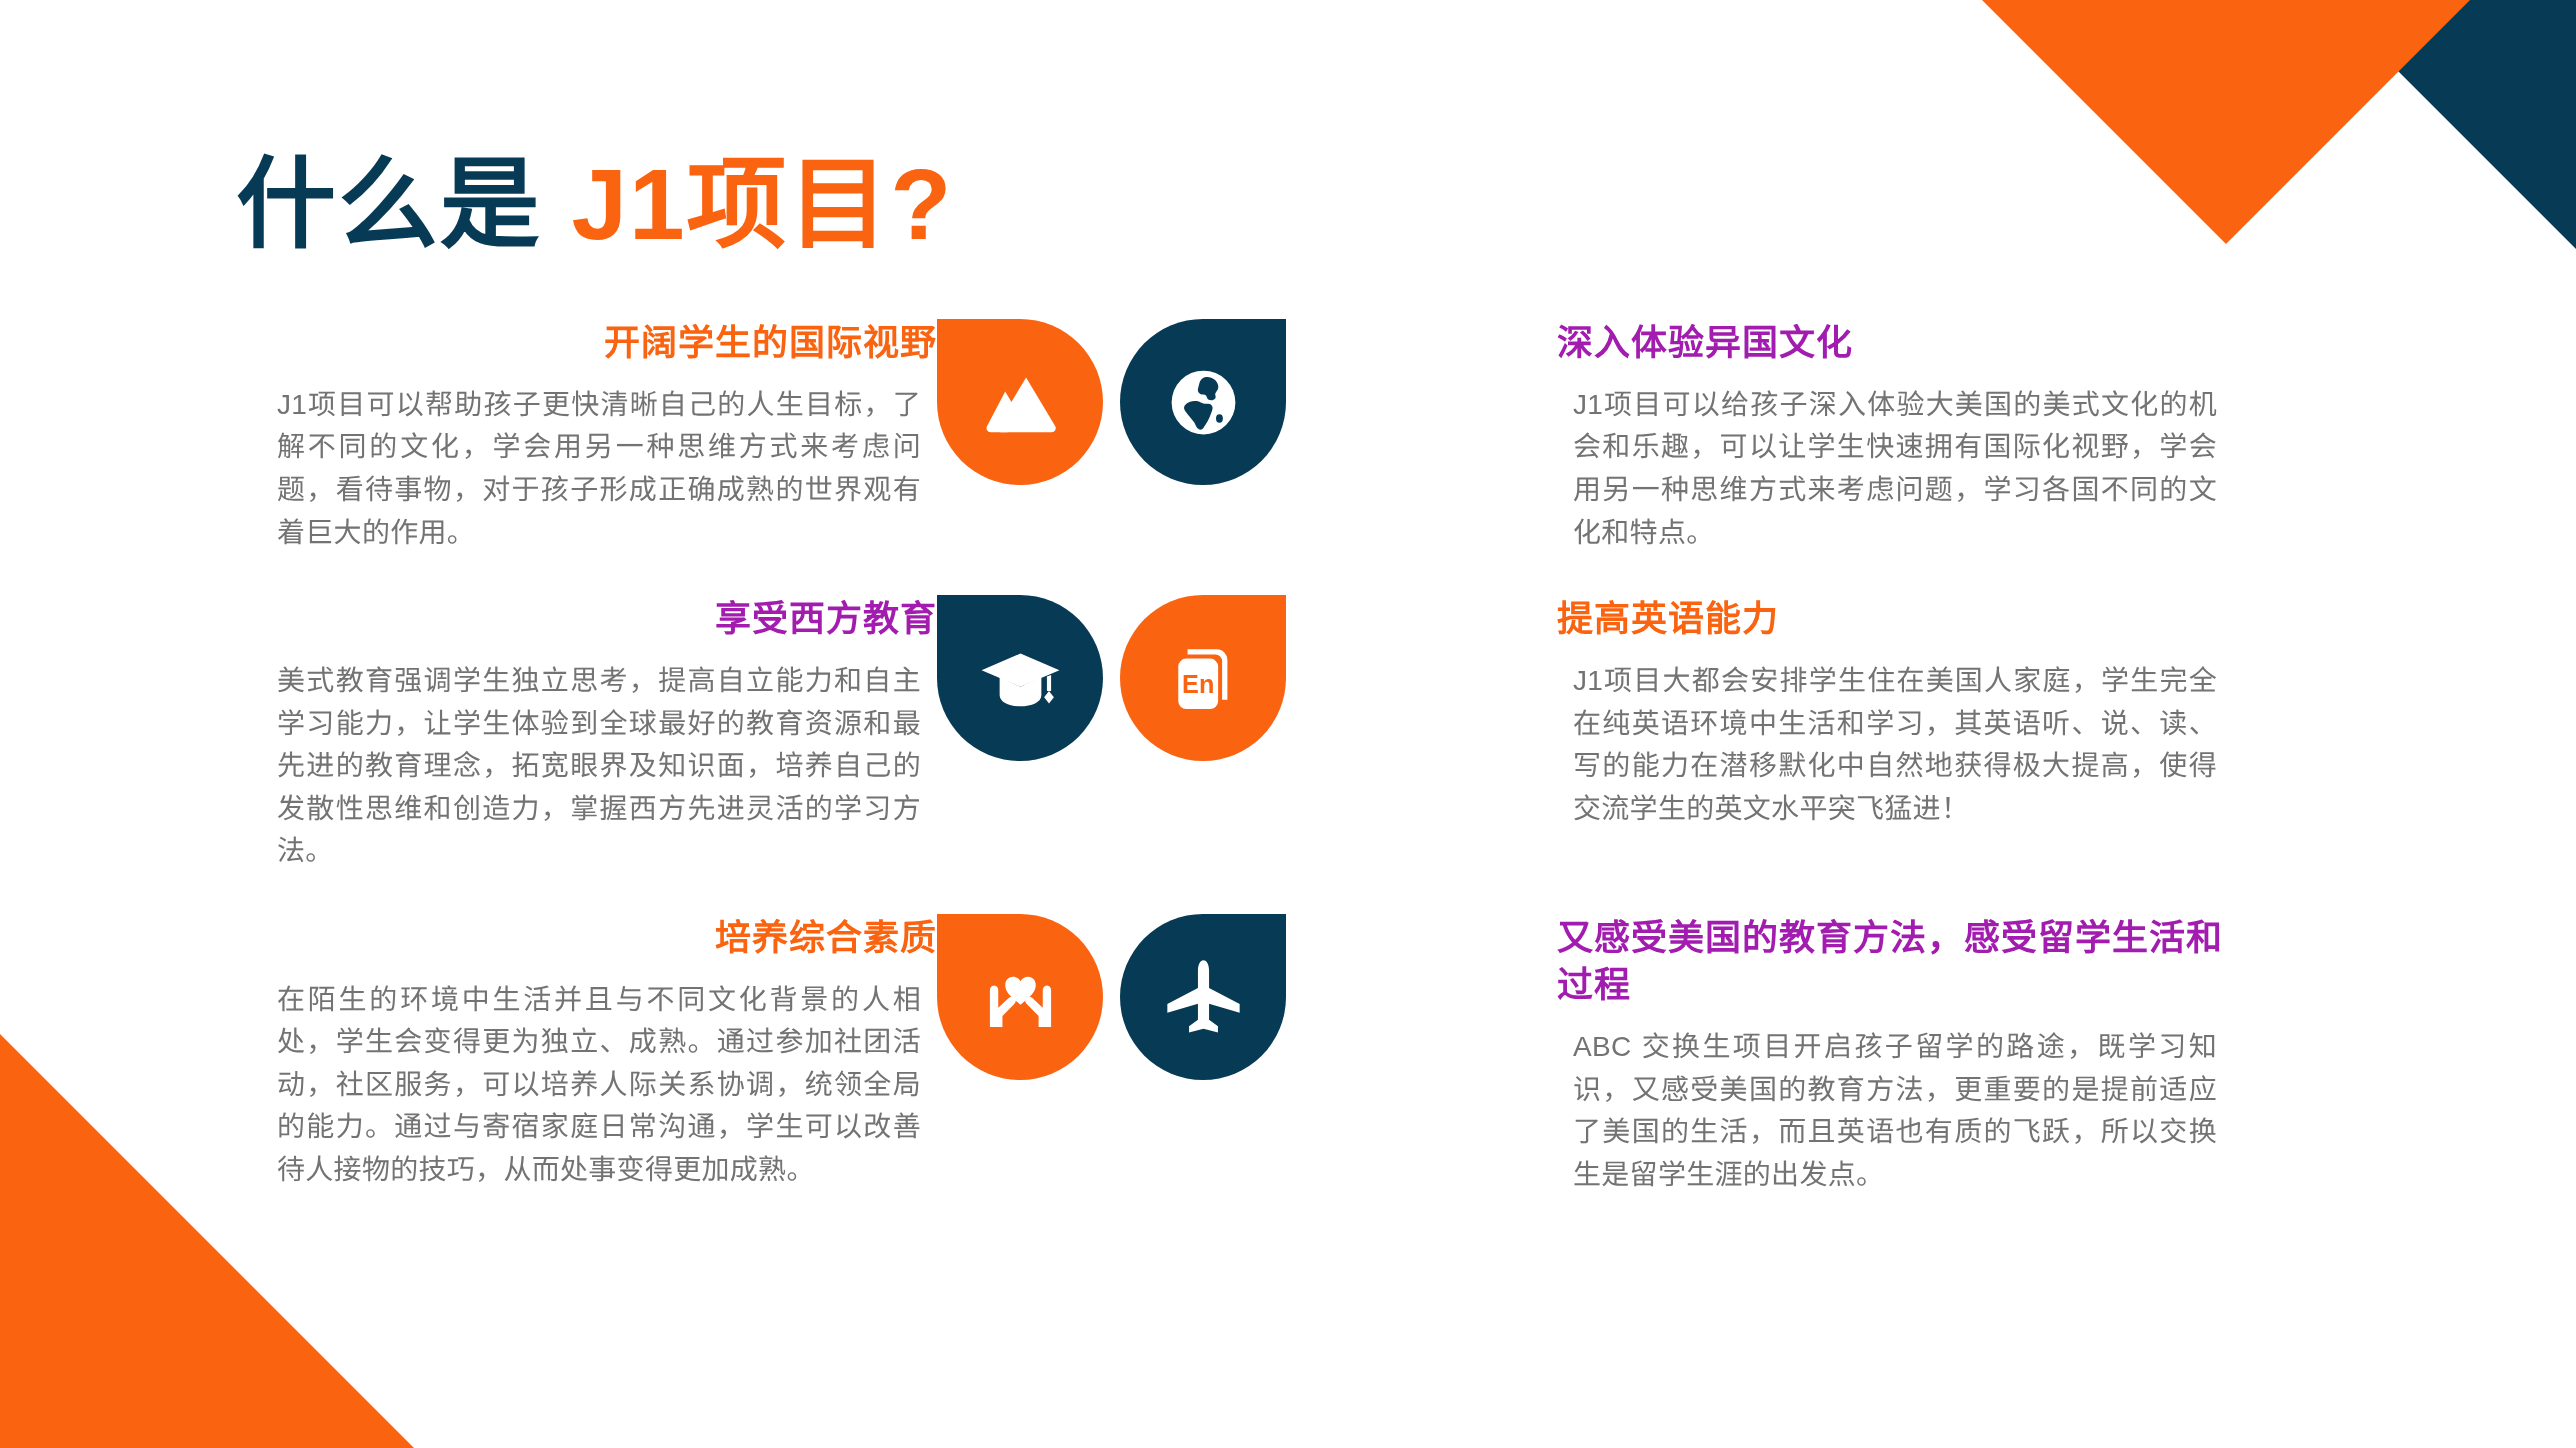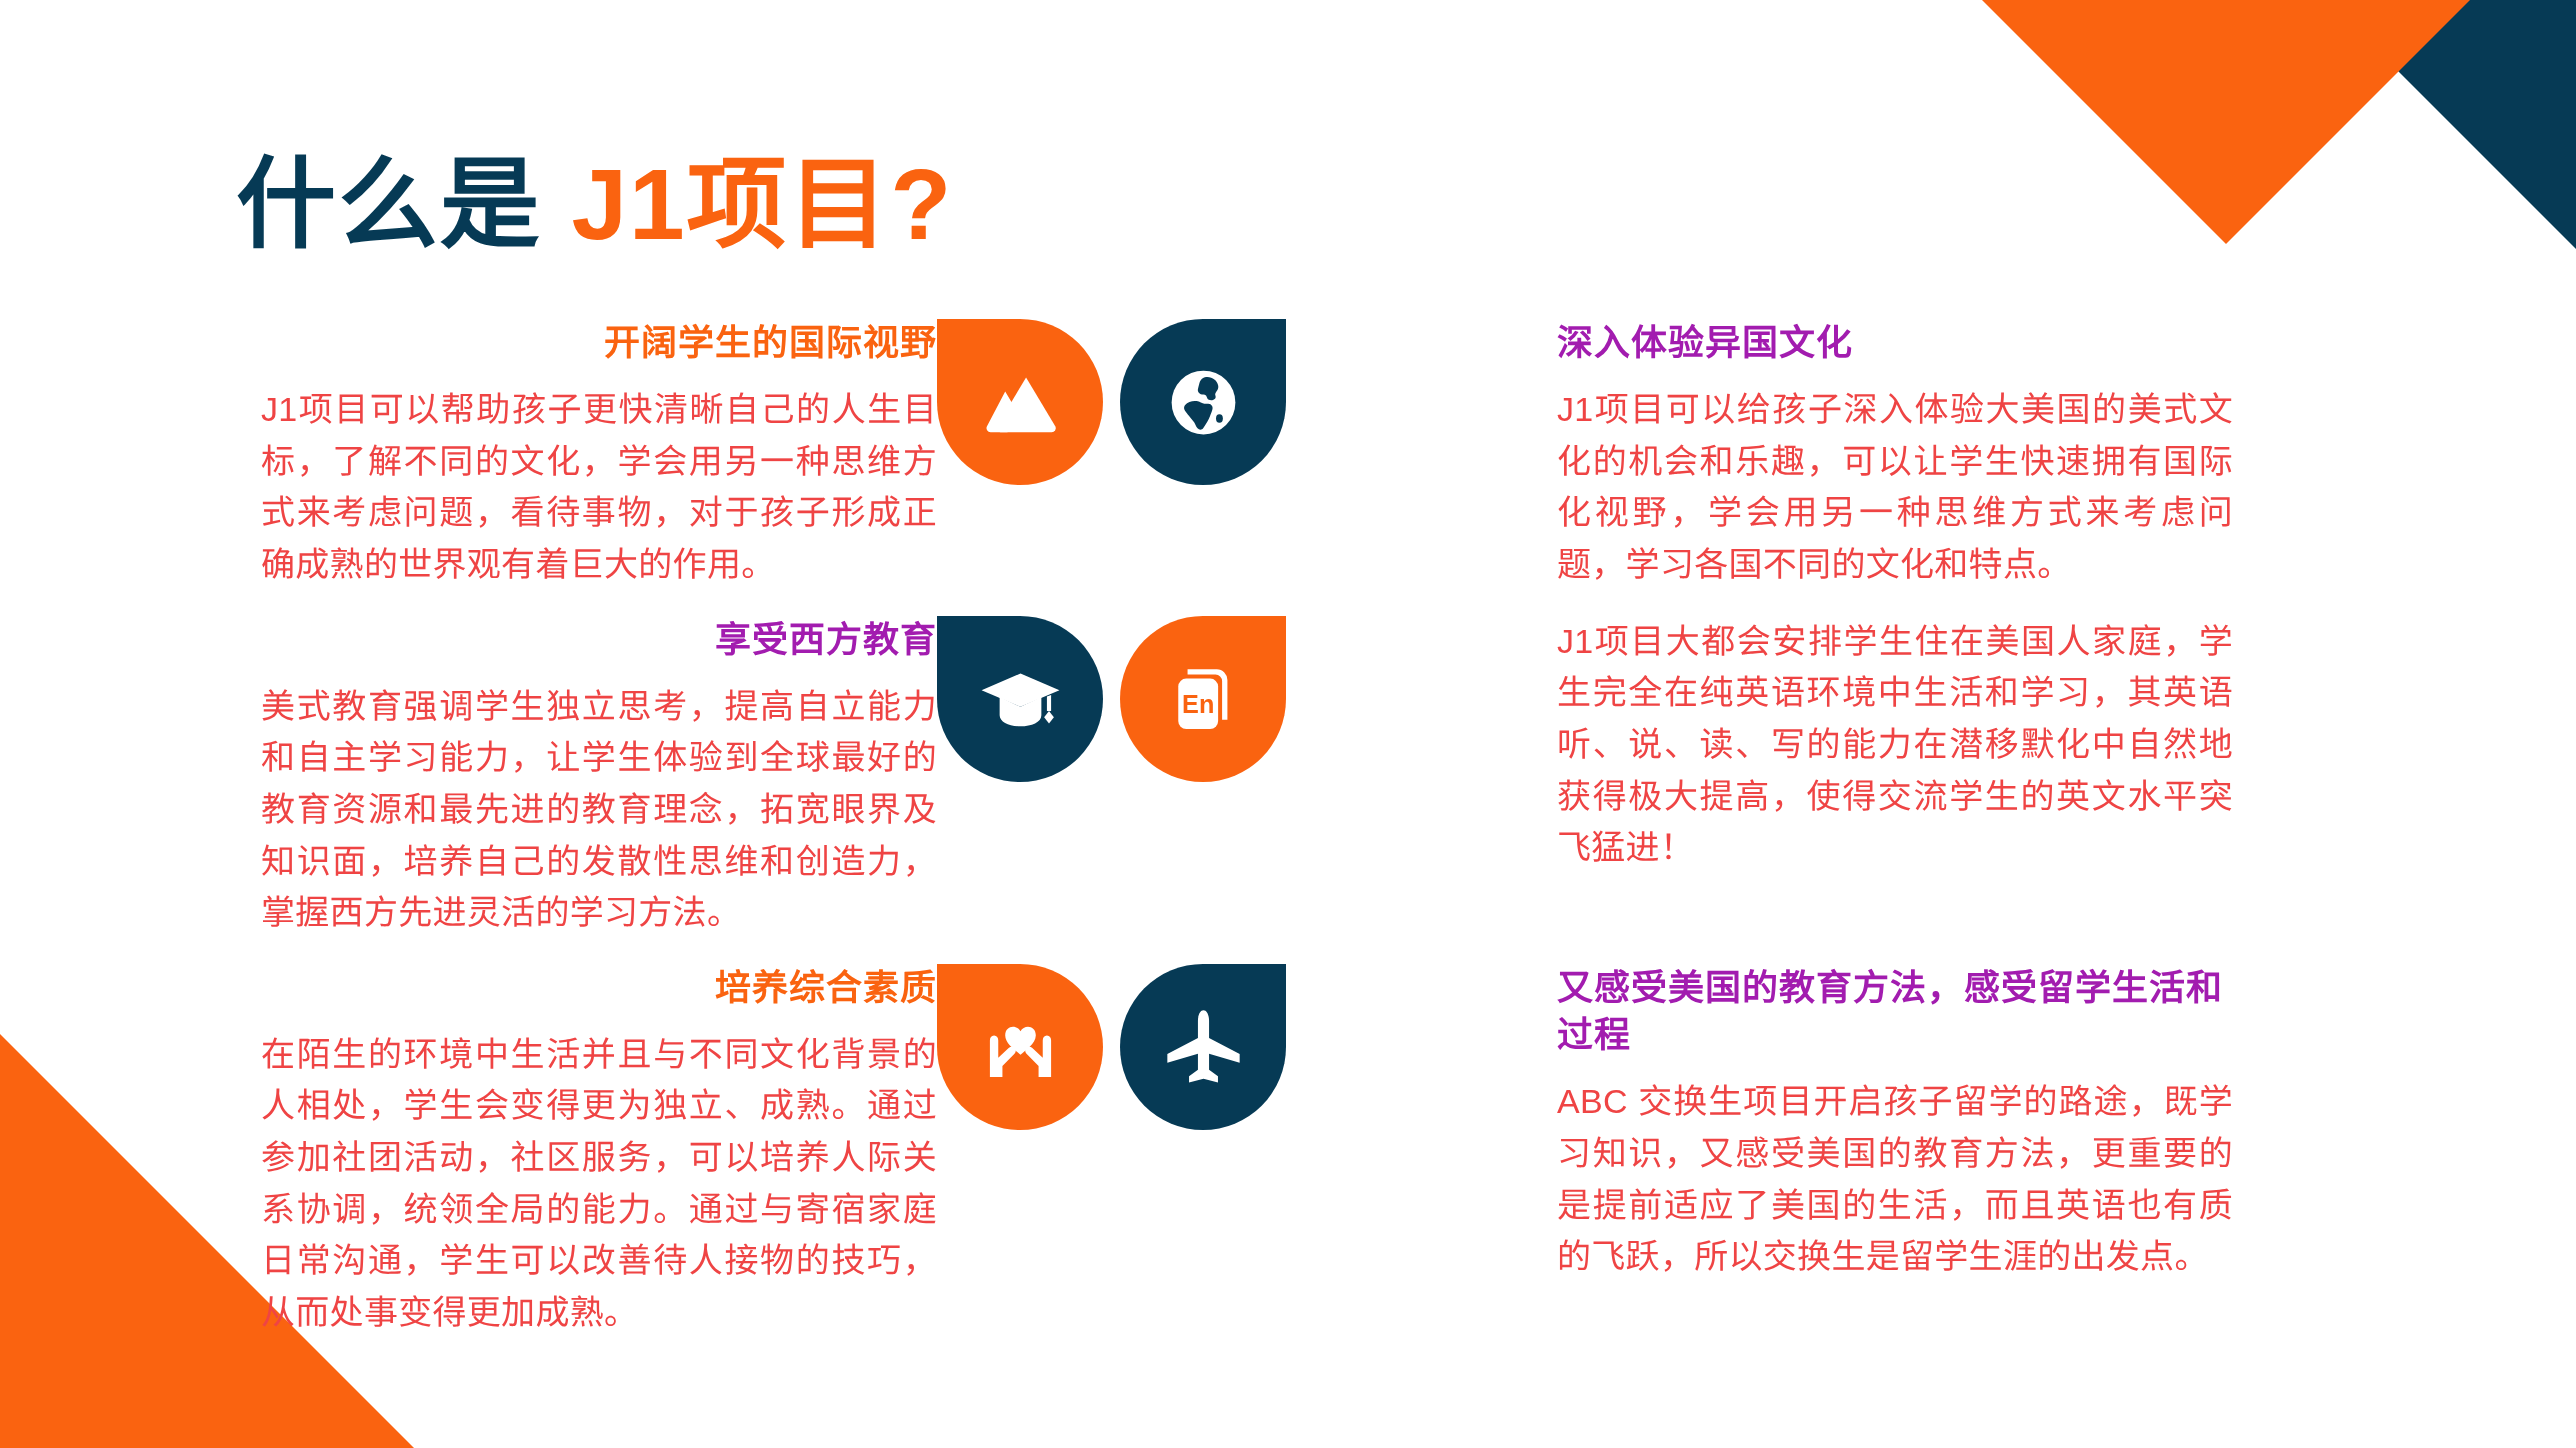"J1项目可以帮助孩子更快清晰自己的人生目标，了解不同的文化，学会用另一种思维方式" .body { color: #ef4444 -> #737373; font-size: 34px -> 28px; margin: 0 -> 16px }
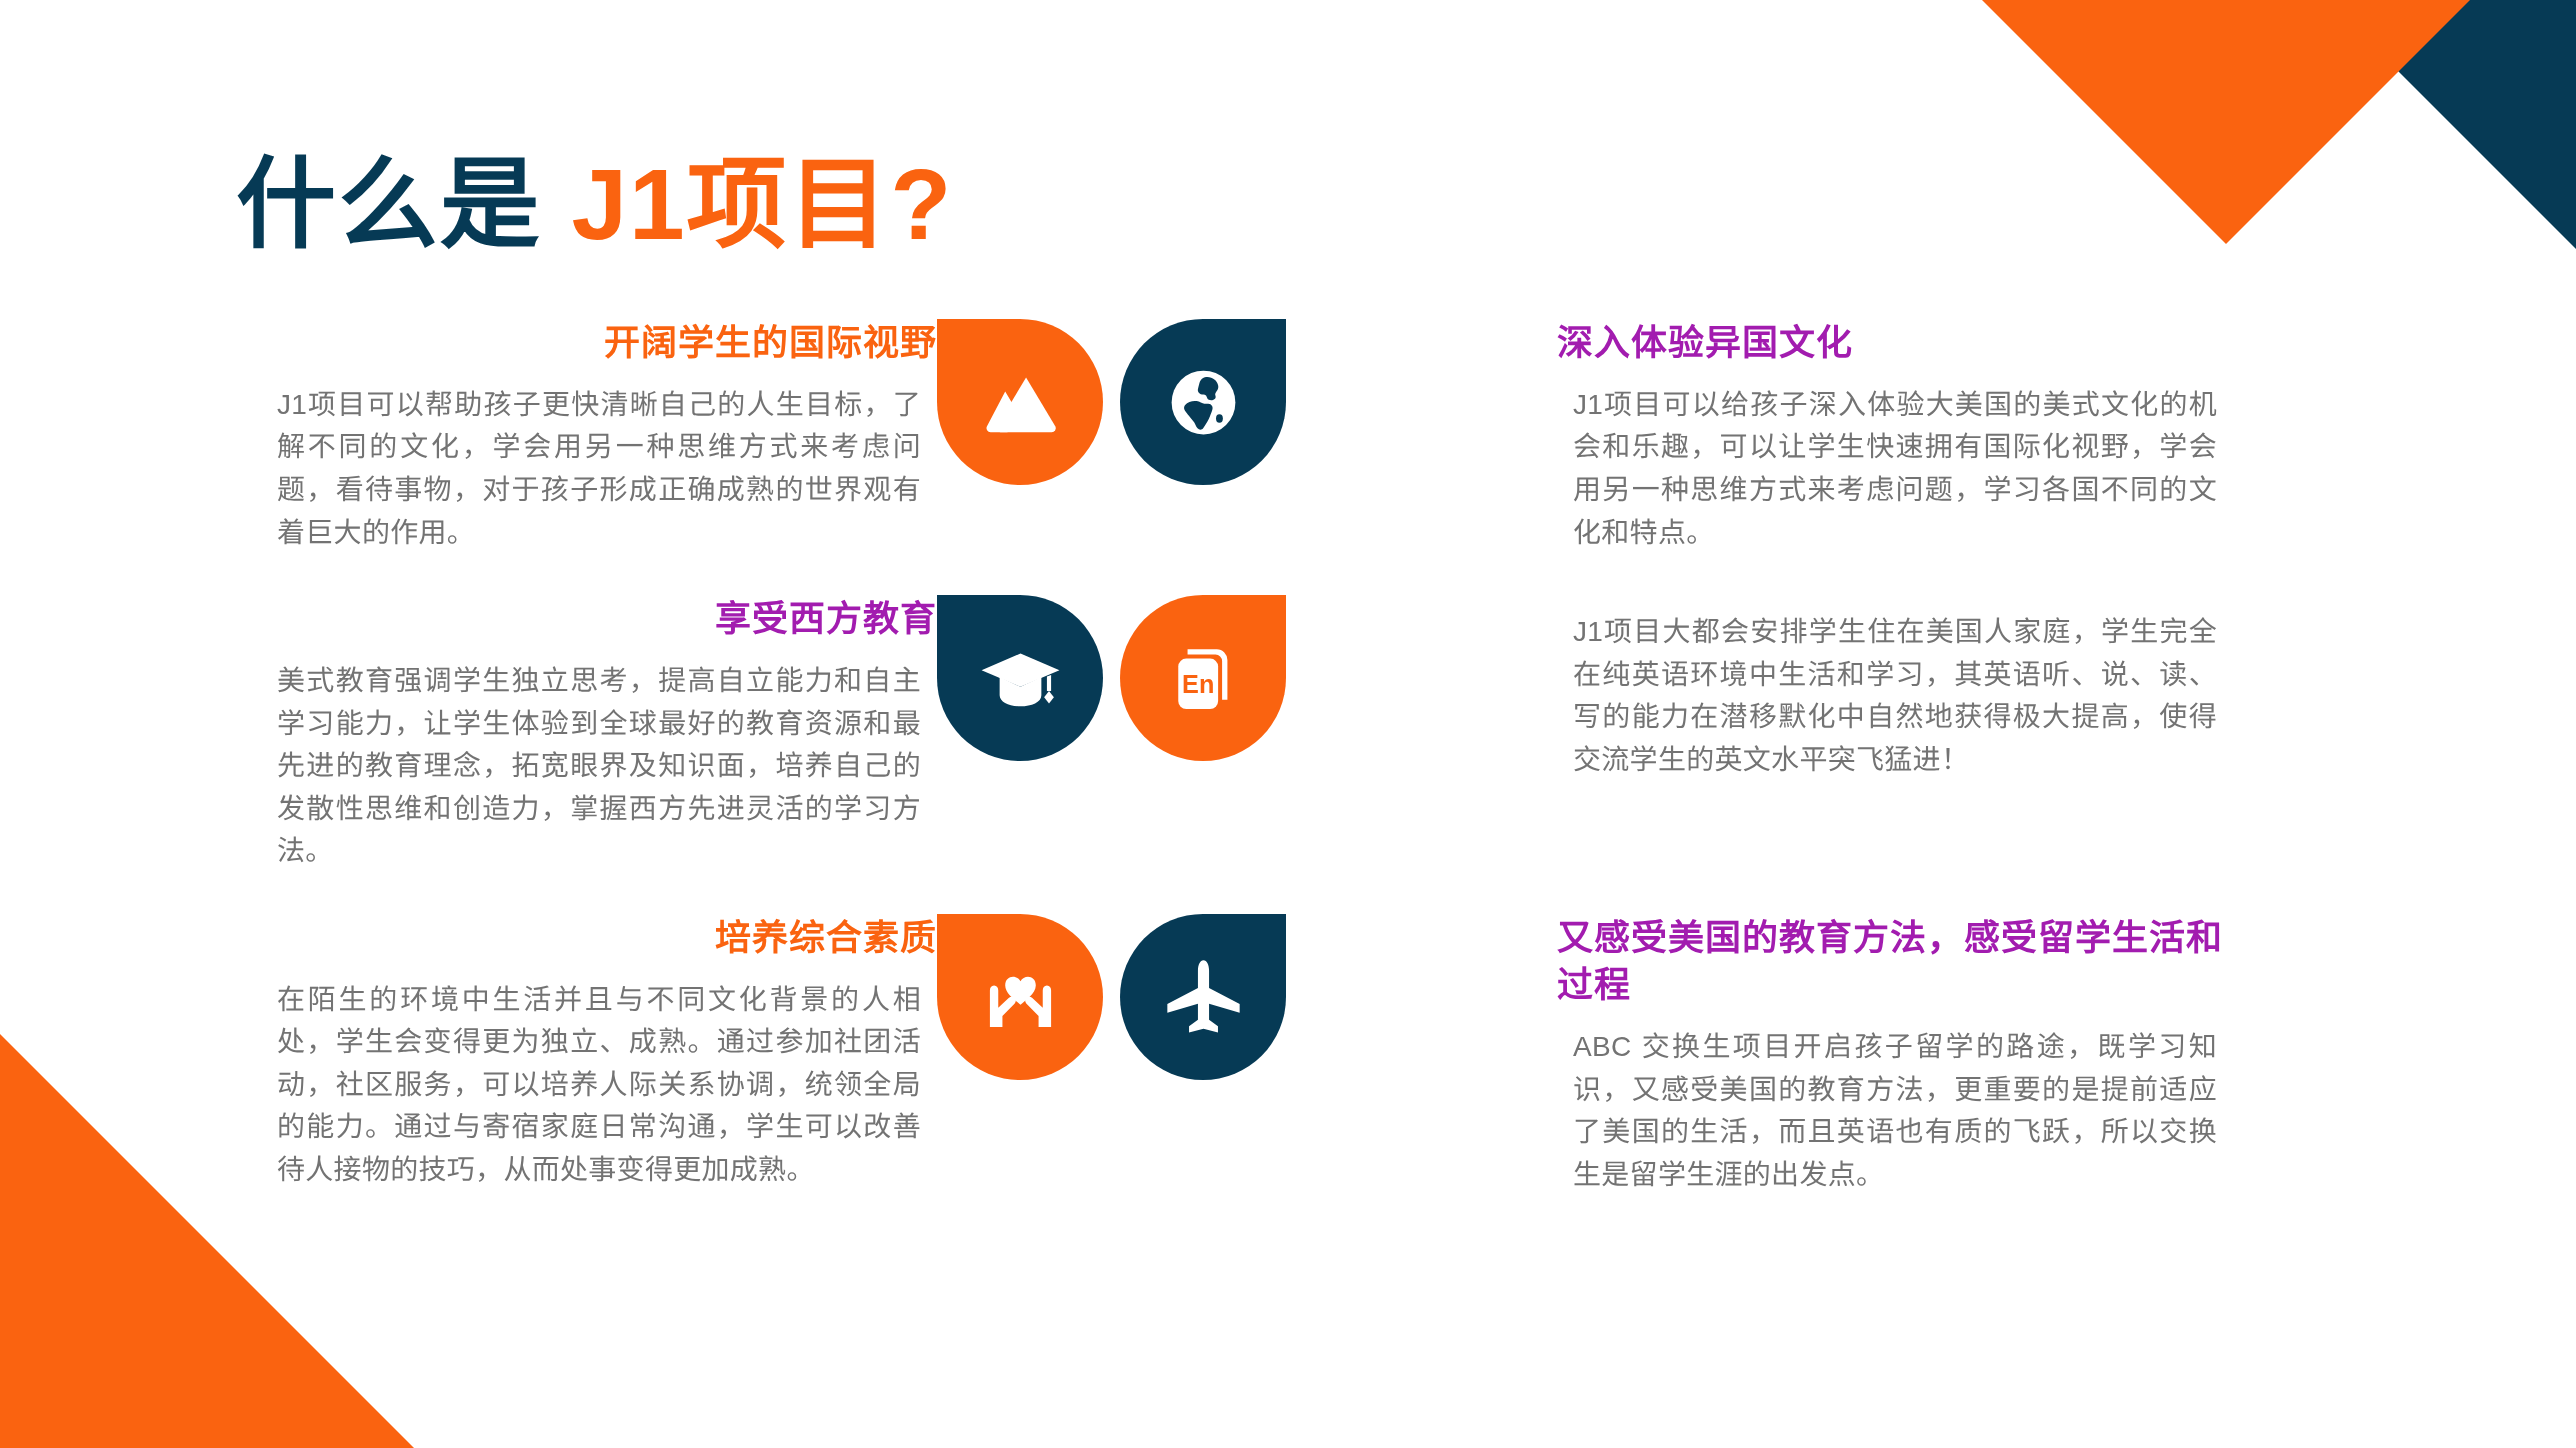"提高英语能力" p.heading { html: none -> <p>提高英语能力</p> }
